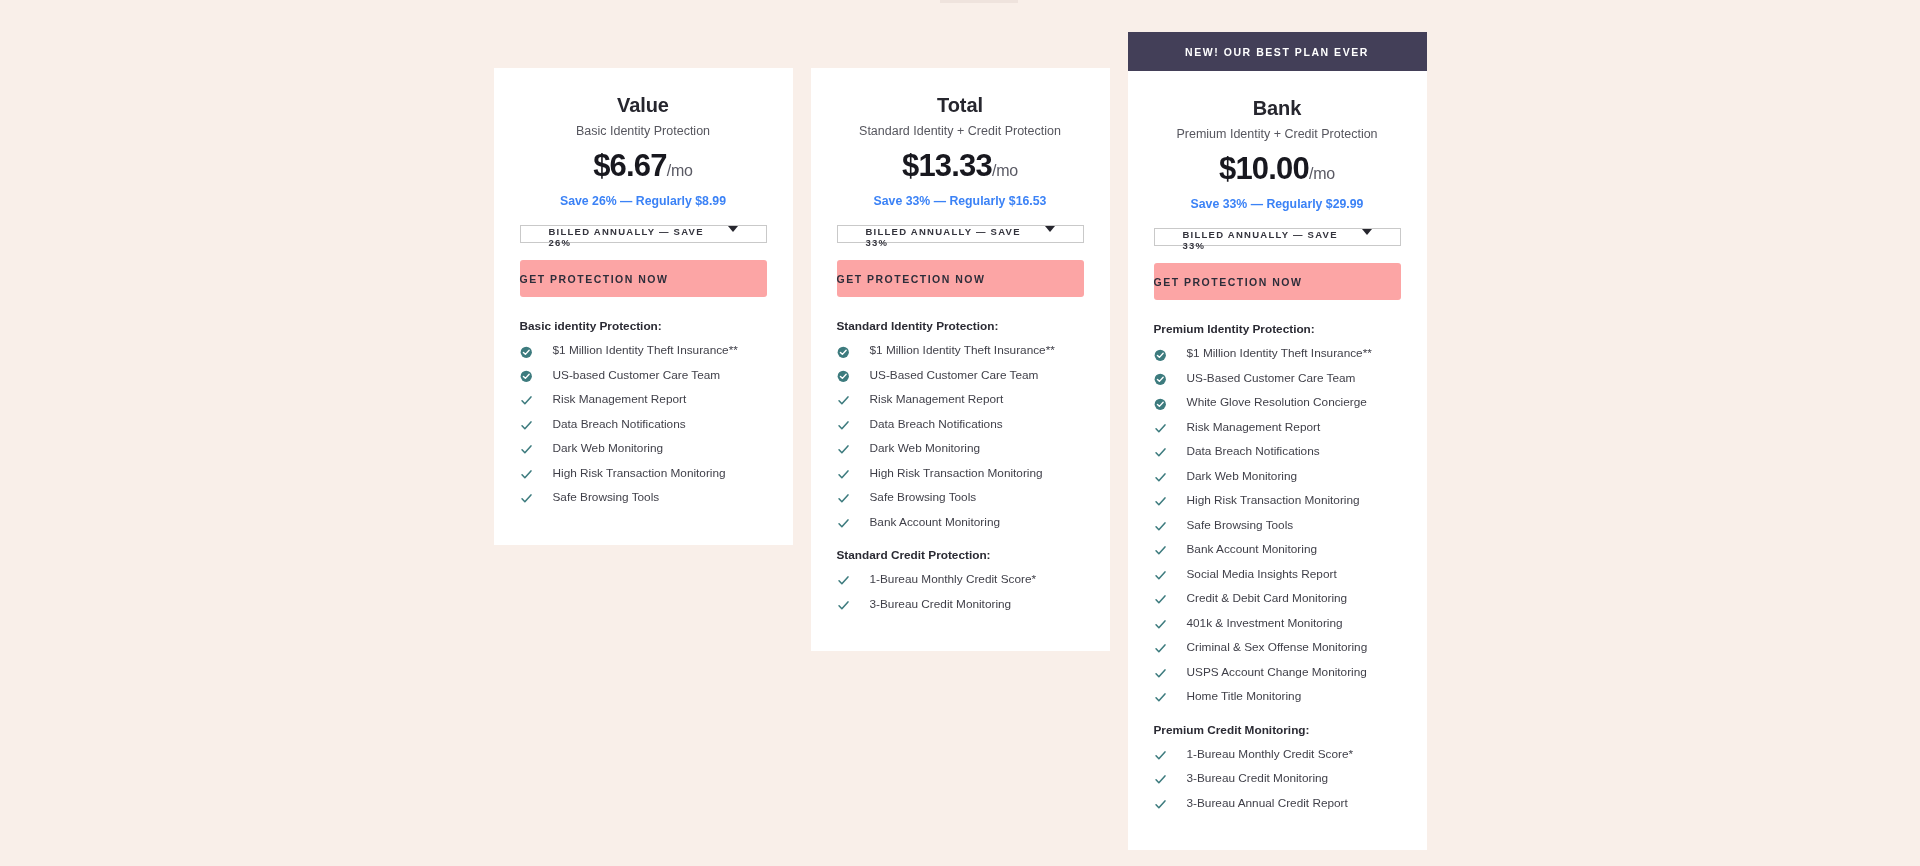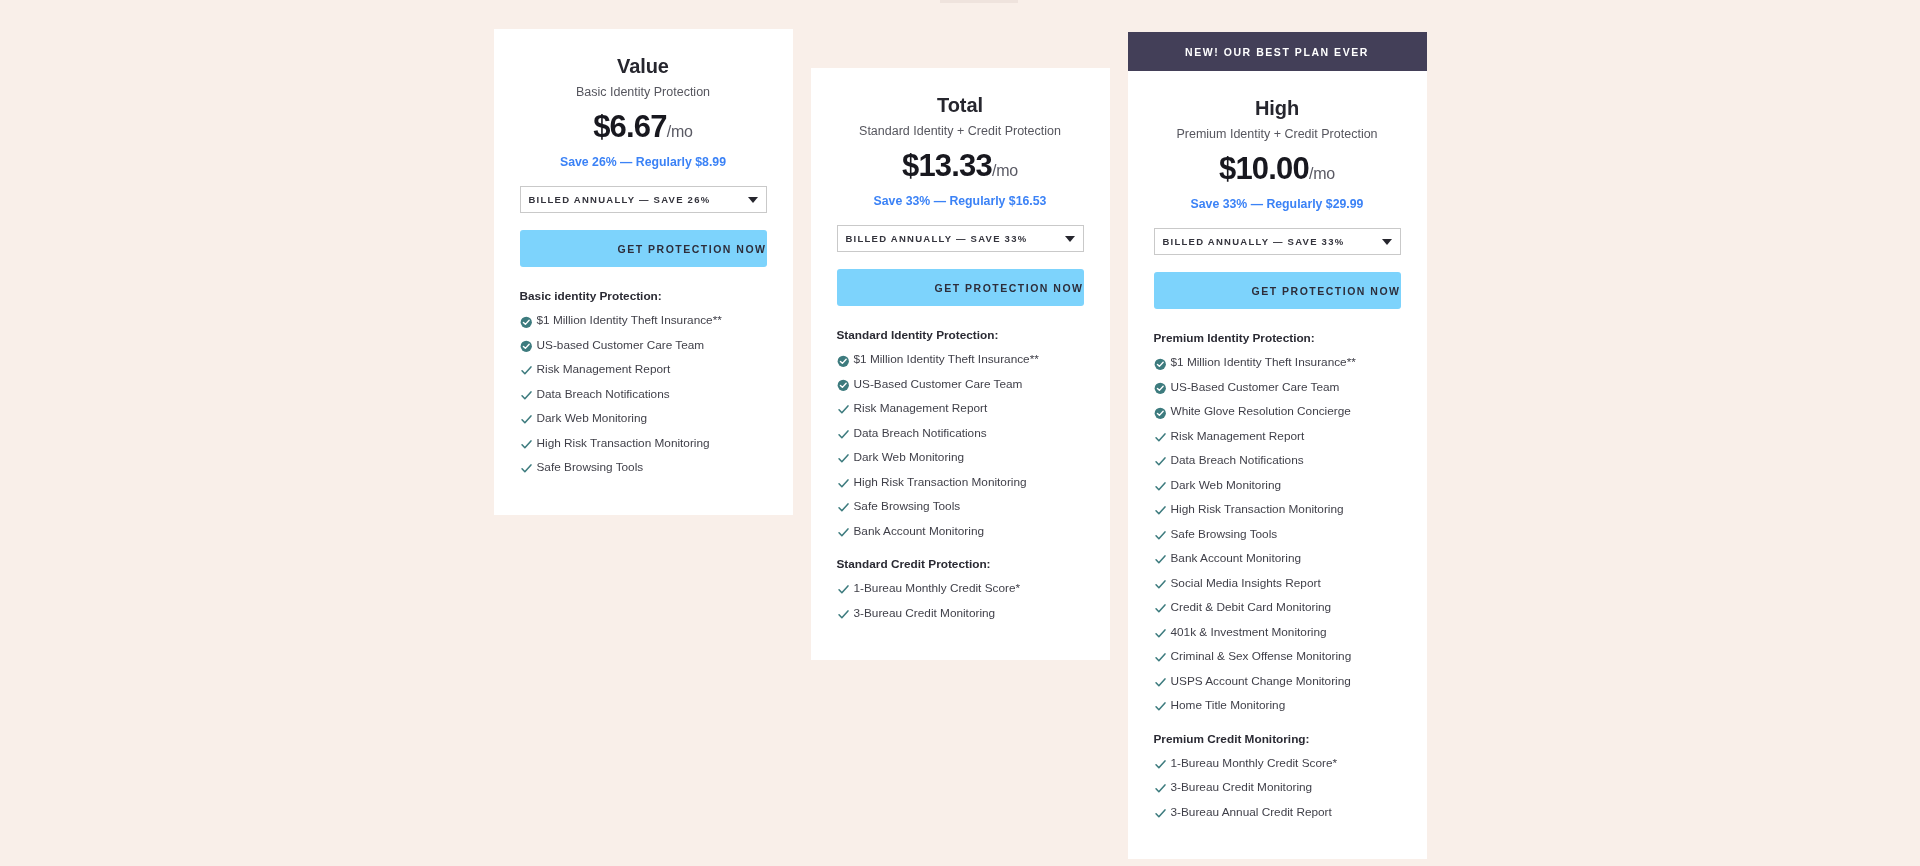"Value" .card-wrap.value { margin-top: 29px -> 68px }
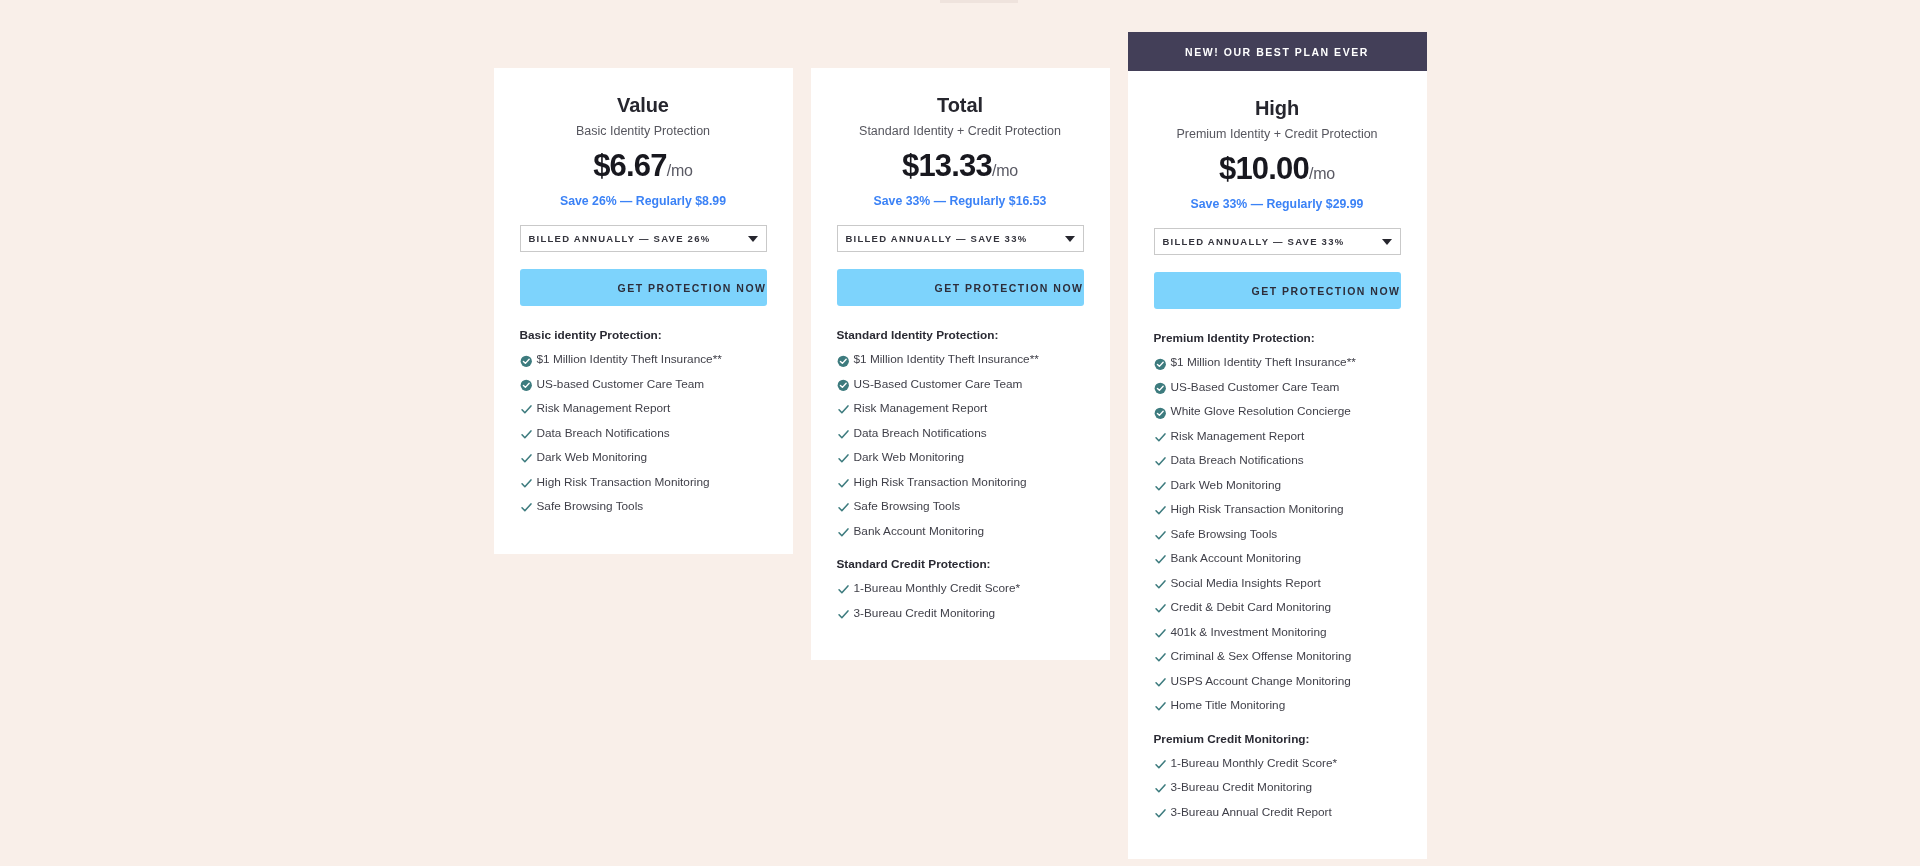"High" div.plan-name { text: High -> Bank }
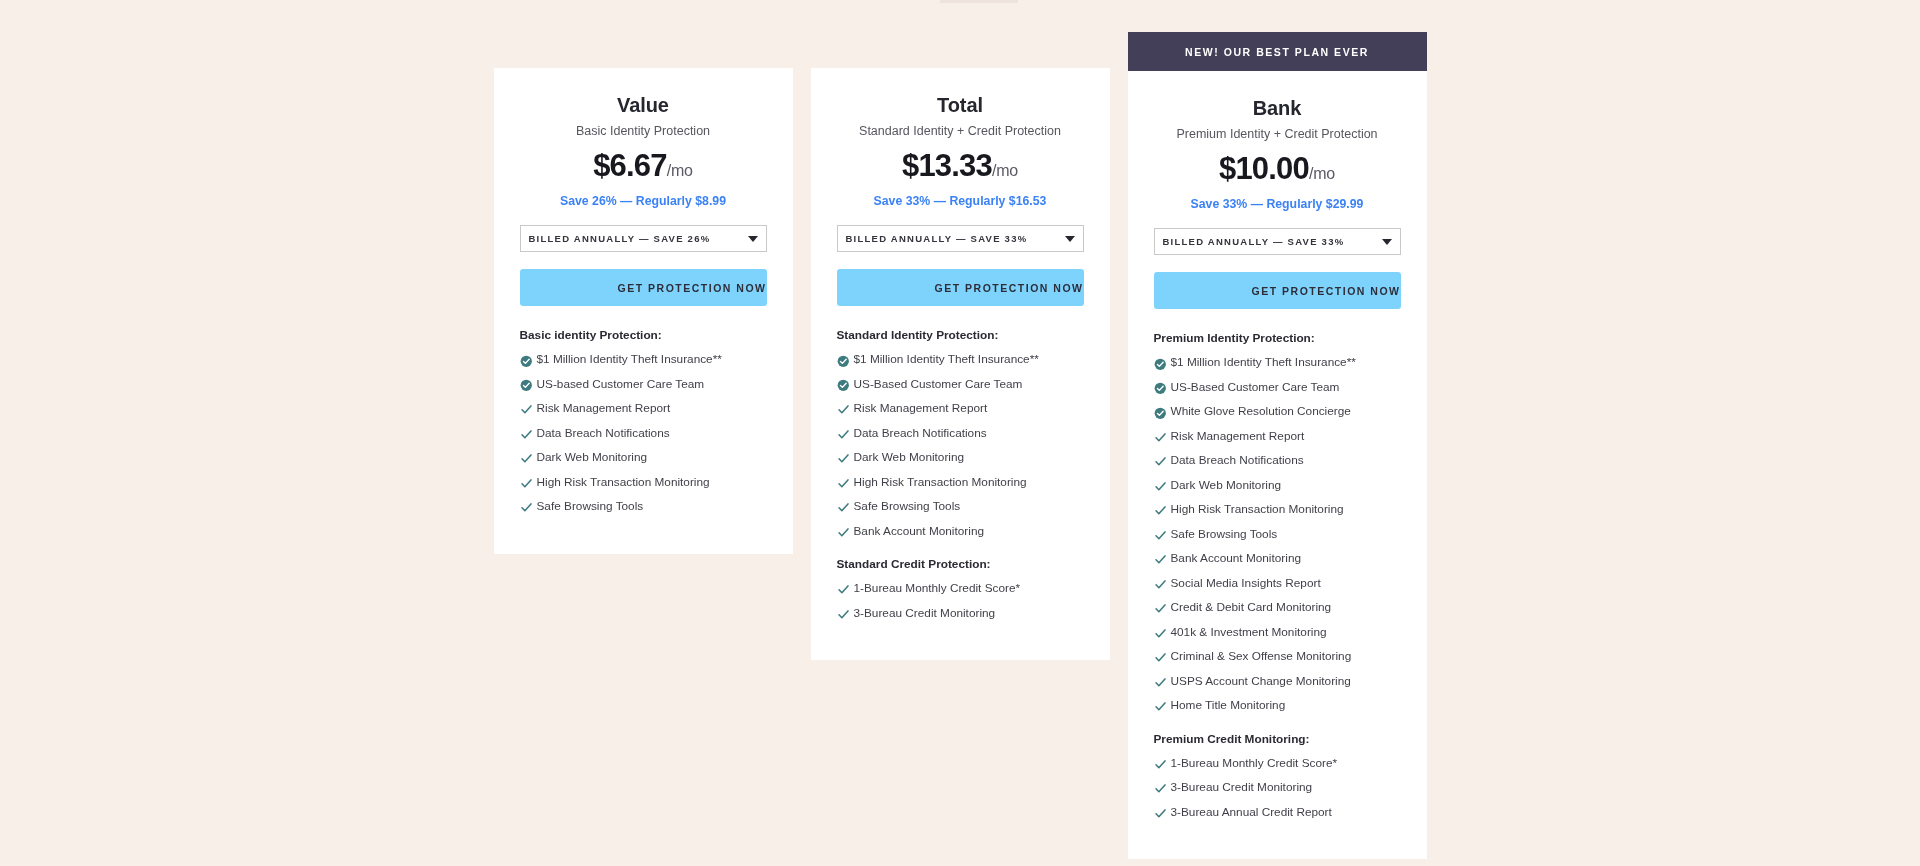"BILLED ANNUALLY — SAVE 26%" .billing-select { align-items: center -> flex-start; height: 27px -> 18px; padding: 0 8px -> 0 28px }
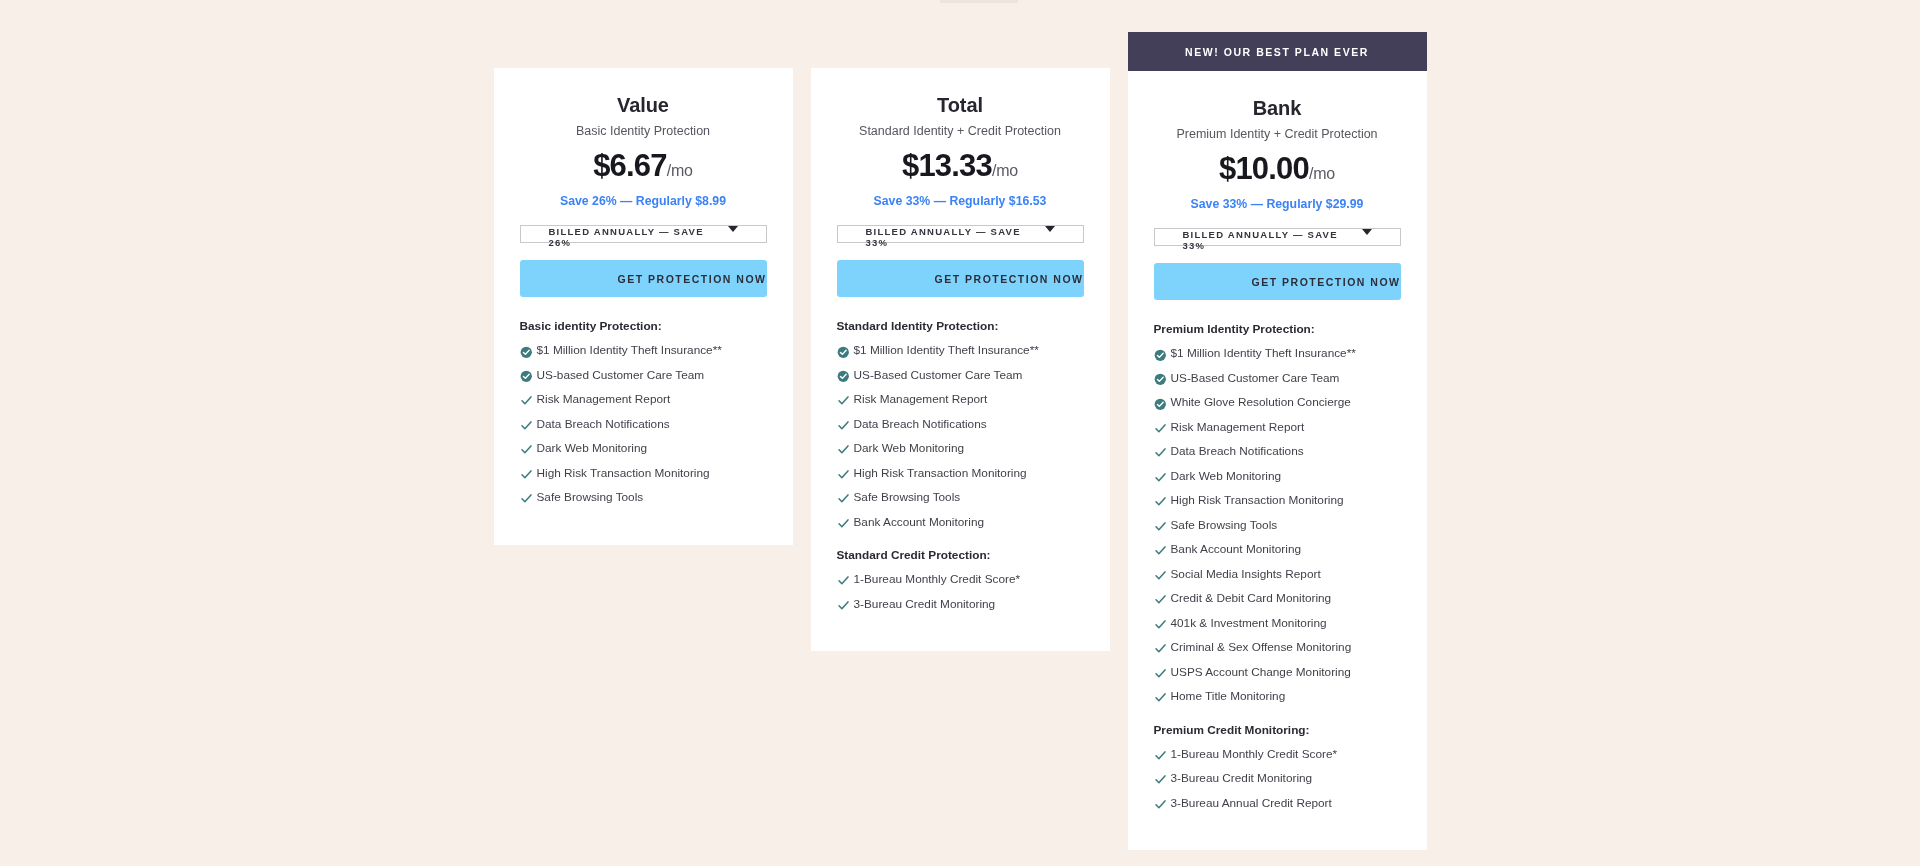"GET PROTECTION NOW" .cta-button { background: #7dd3fc -> #fca5a5; justify-content: flex-end -> flex-start }
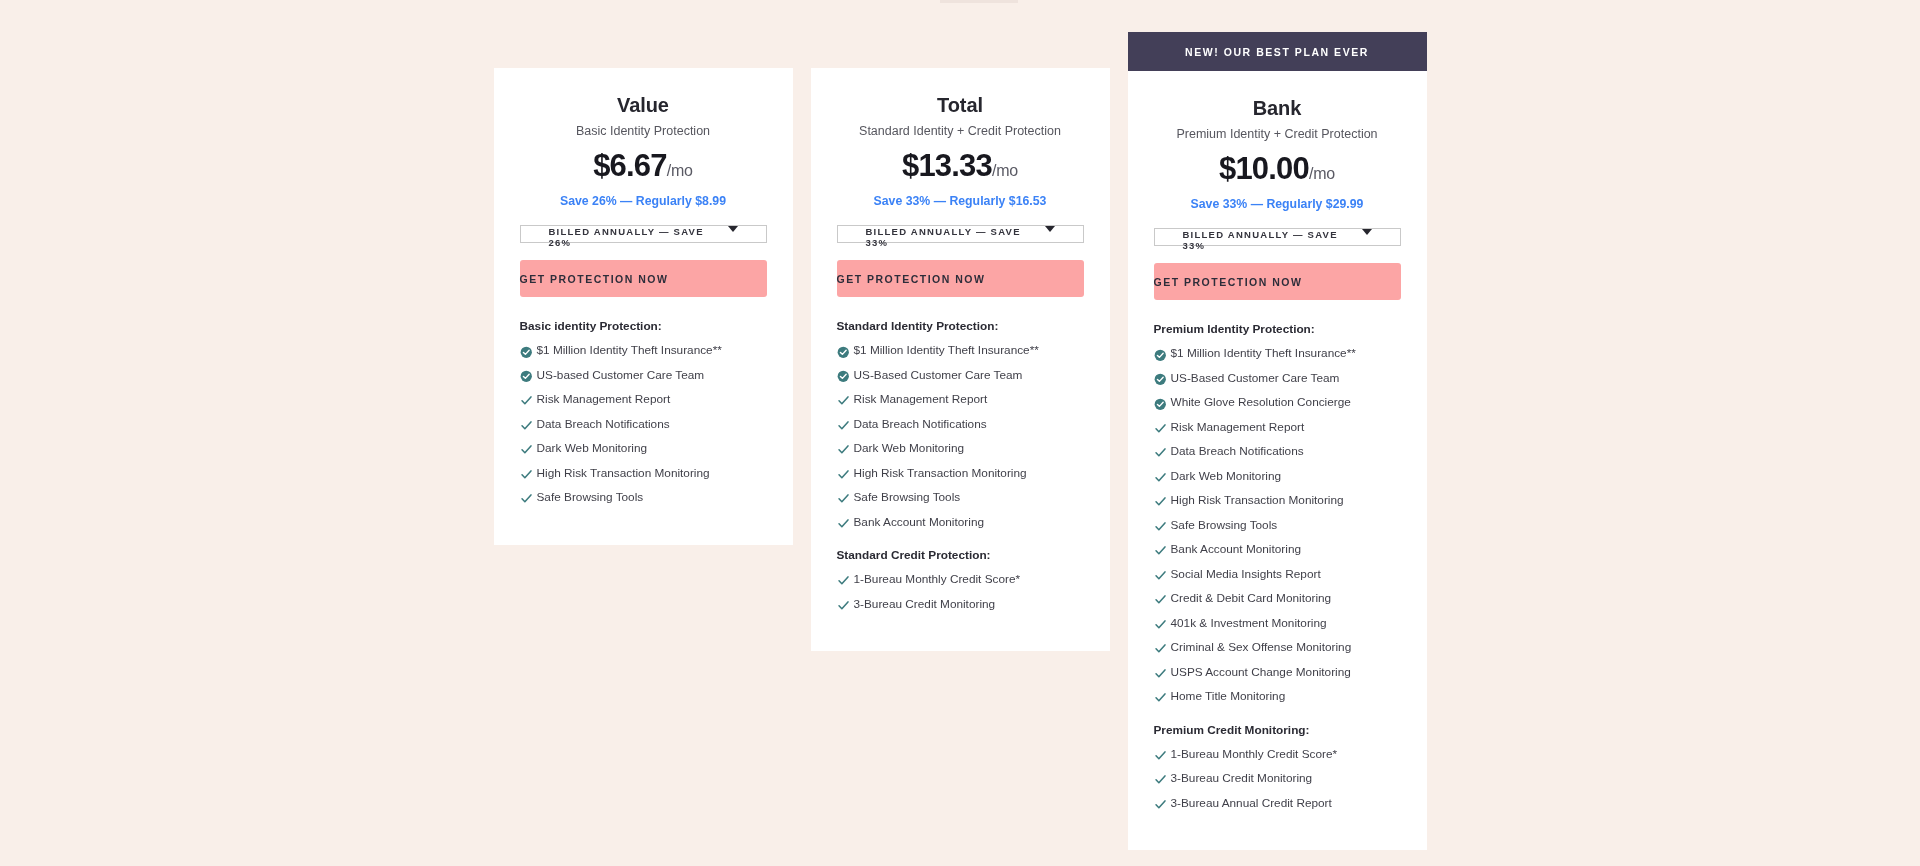"$1 Million Identity Theft Insurance**" .feature-item { gap: 4px -> 20px }
